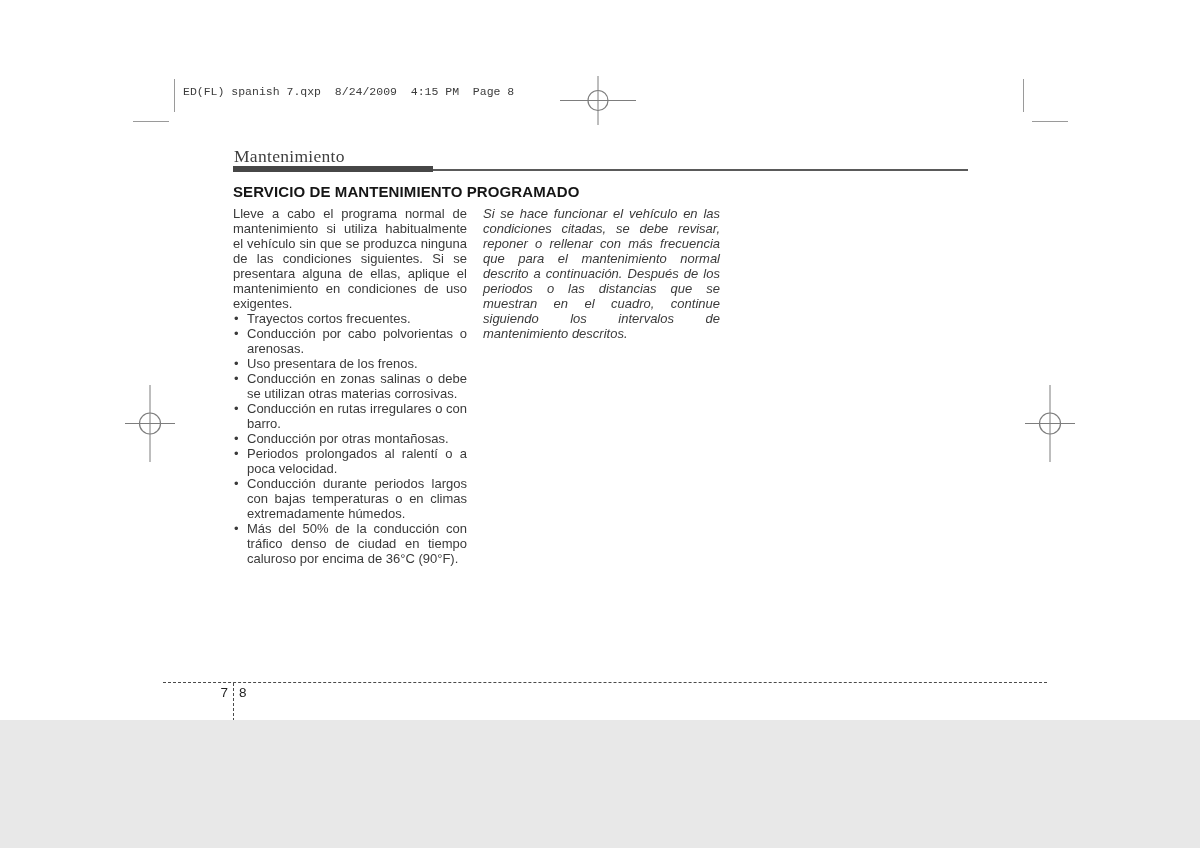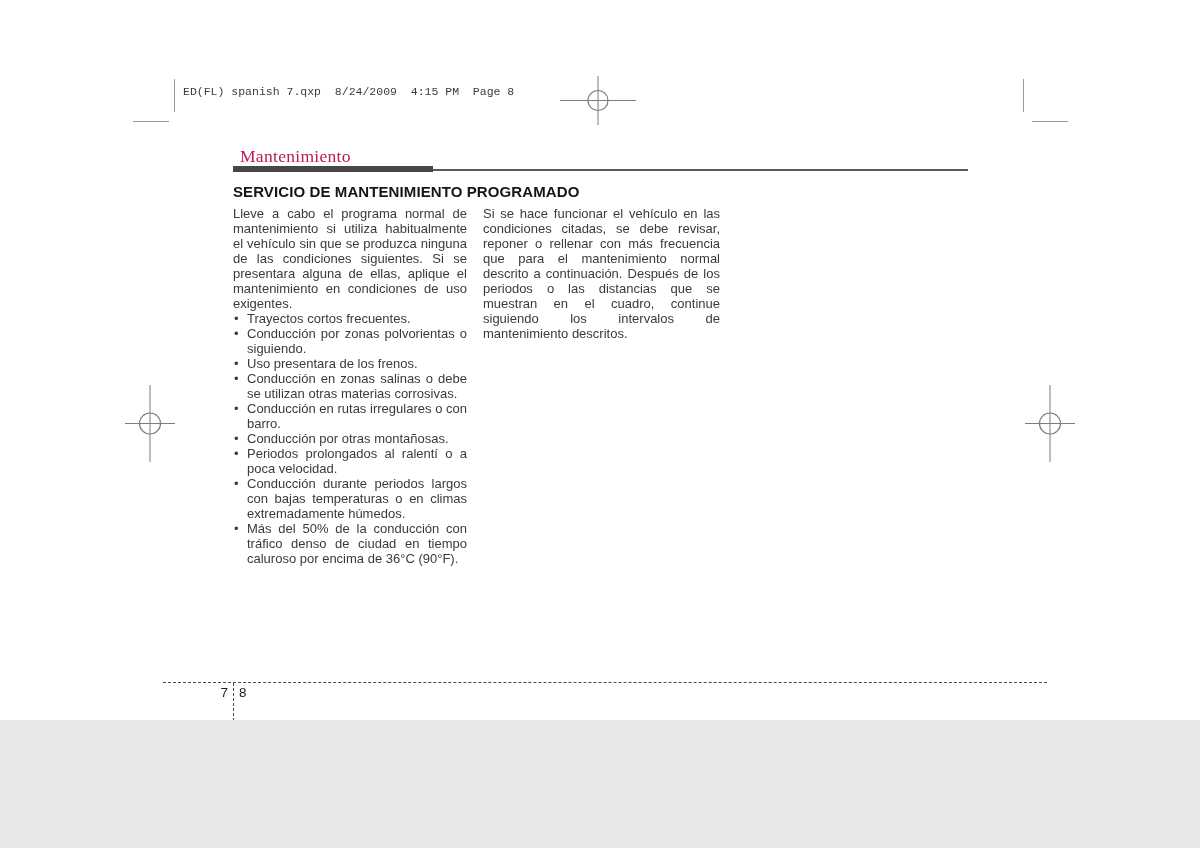"Mantenimiento" .section-title { color: #be185d -> #404040; margin-left: 6px -> none }
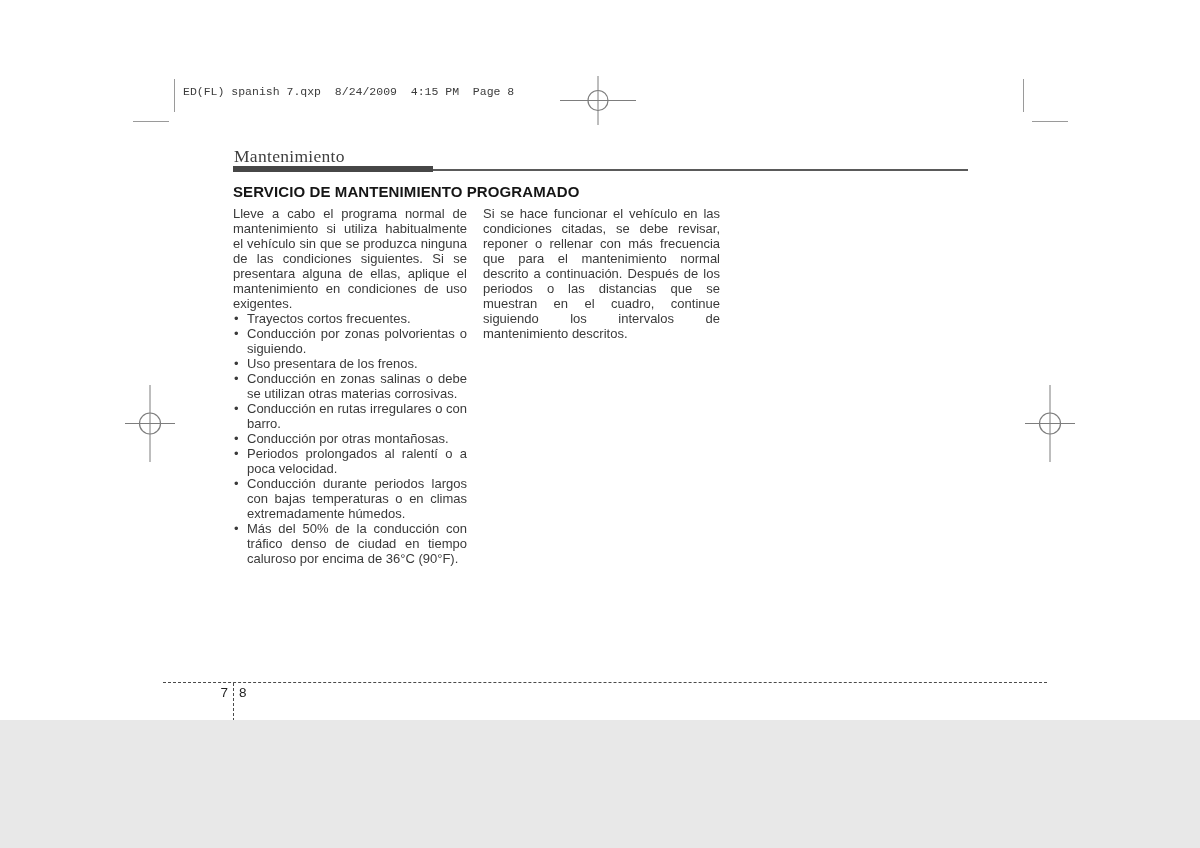"Si se hace funcionar el" .col-right { font-style: none -> italic }
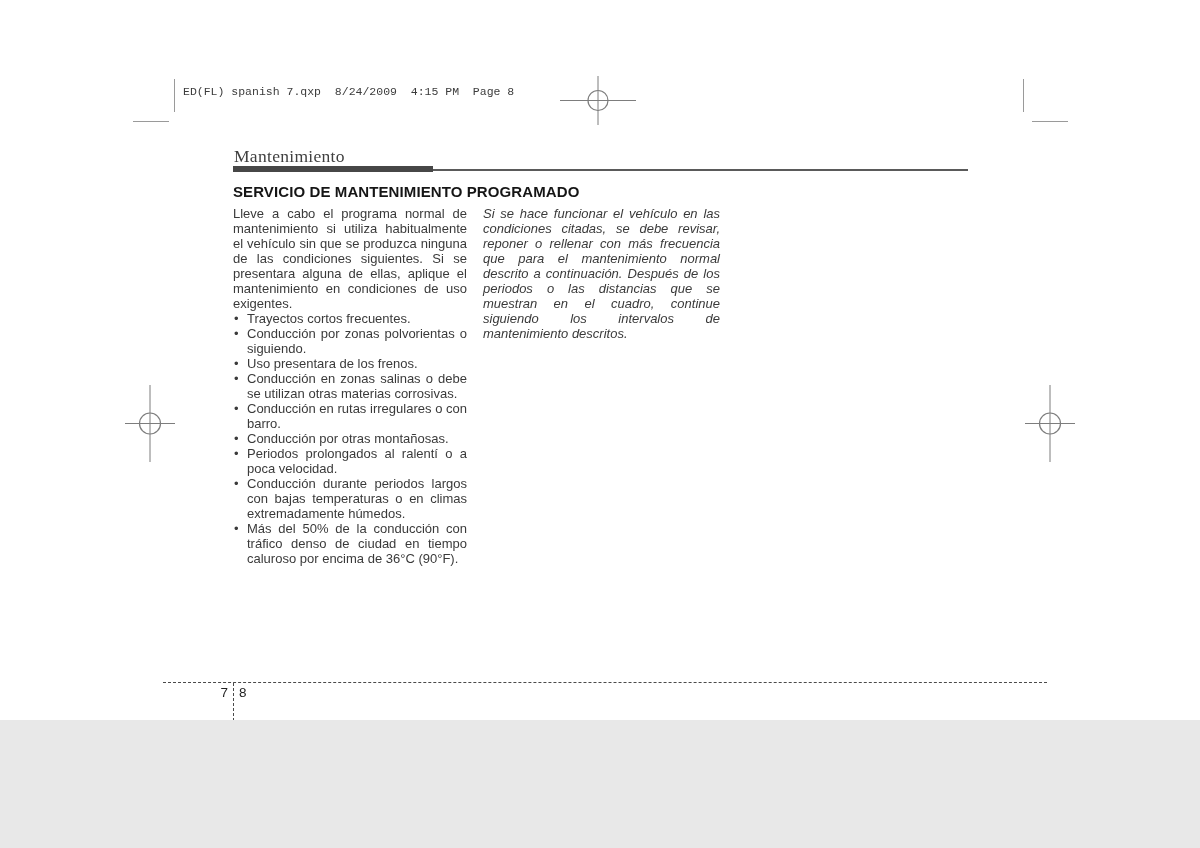"Conducción por zonas polvorientas o" span { text: zonas polvorientas o siguiendo -> cabo polvorientas o arenosas }
